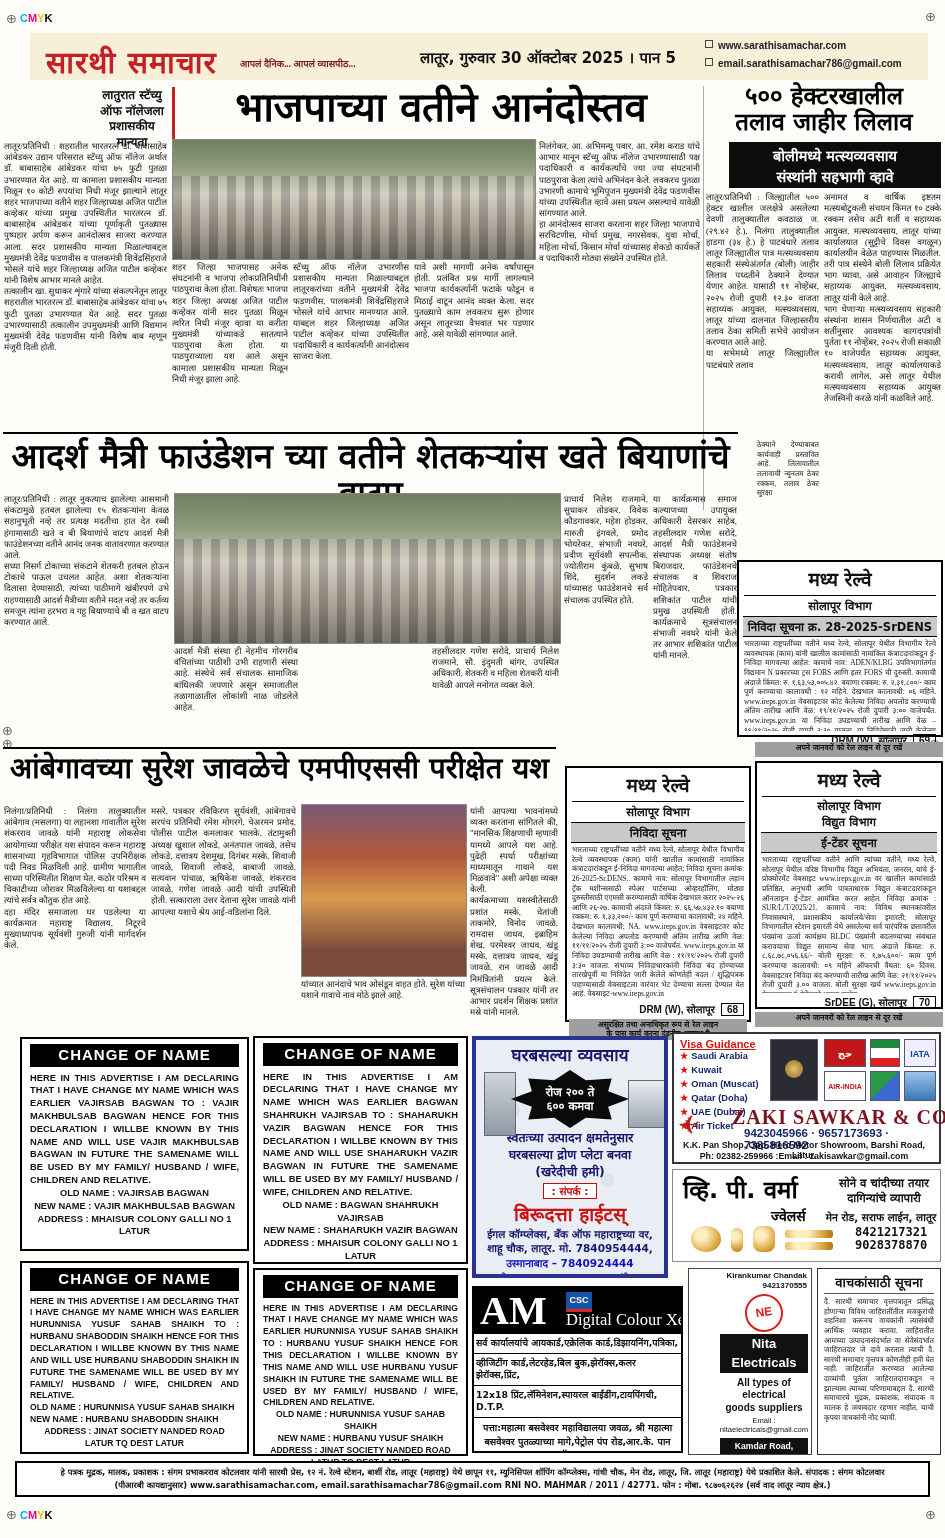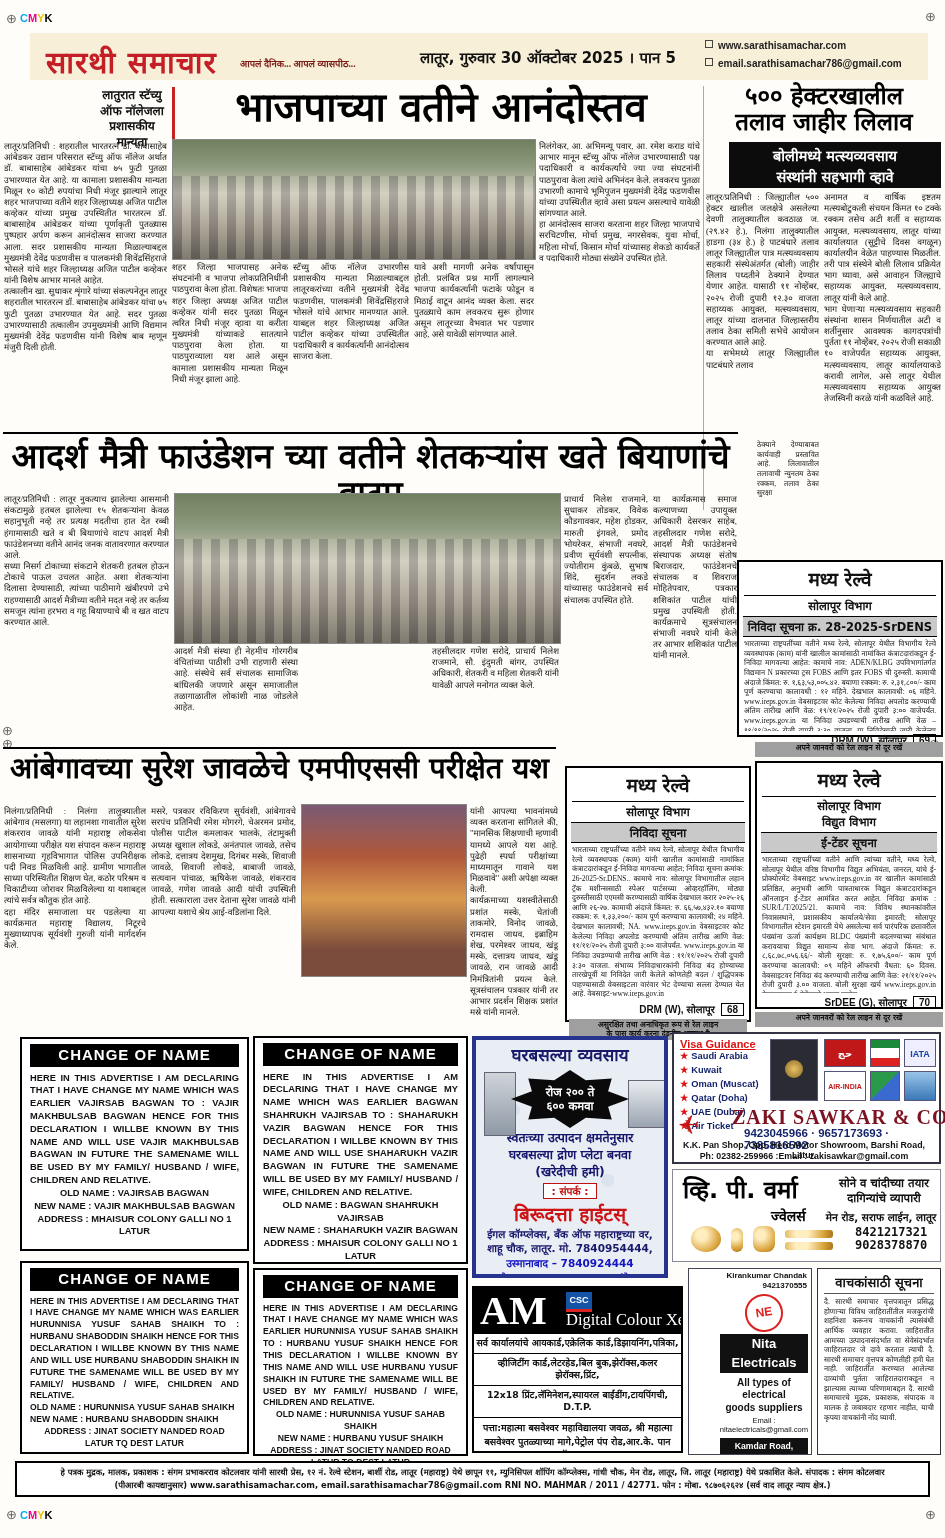"यांच्यात आनंदाचे भाव ओसंडून वाहत" div.abs { html: none -> <div>यांच्यात आनंदाचे भाव ओसंडून वाहत होते. सुरेश यांच्या यशाने गावाचे नाव मोठे झाले आहे.</div> }
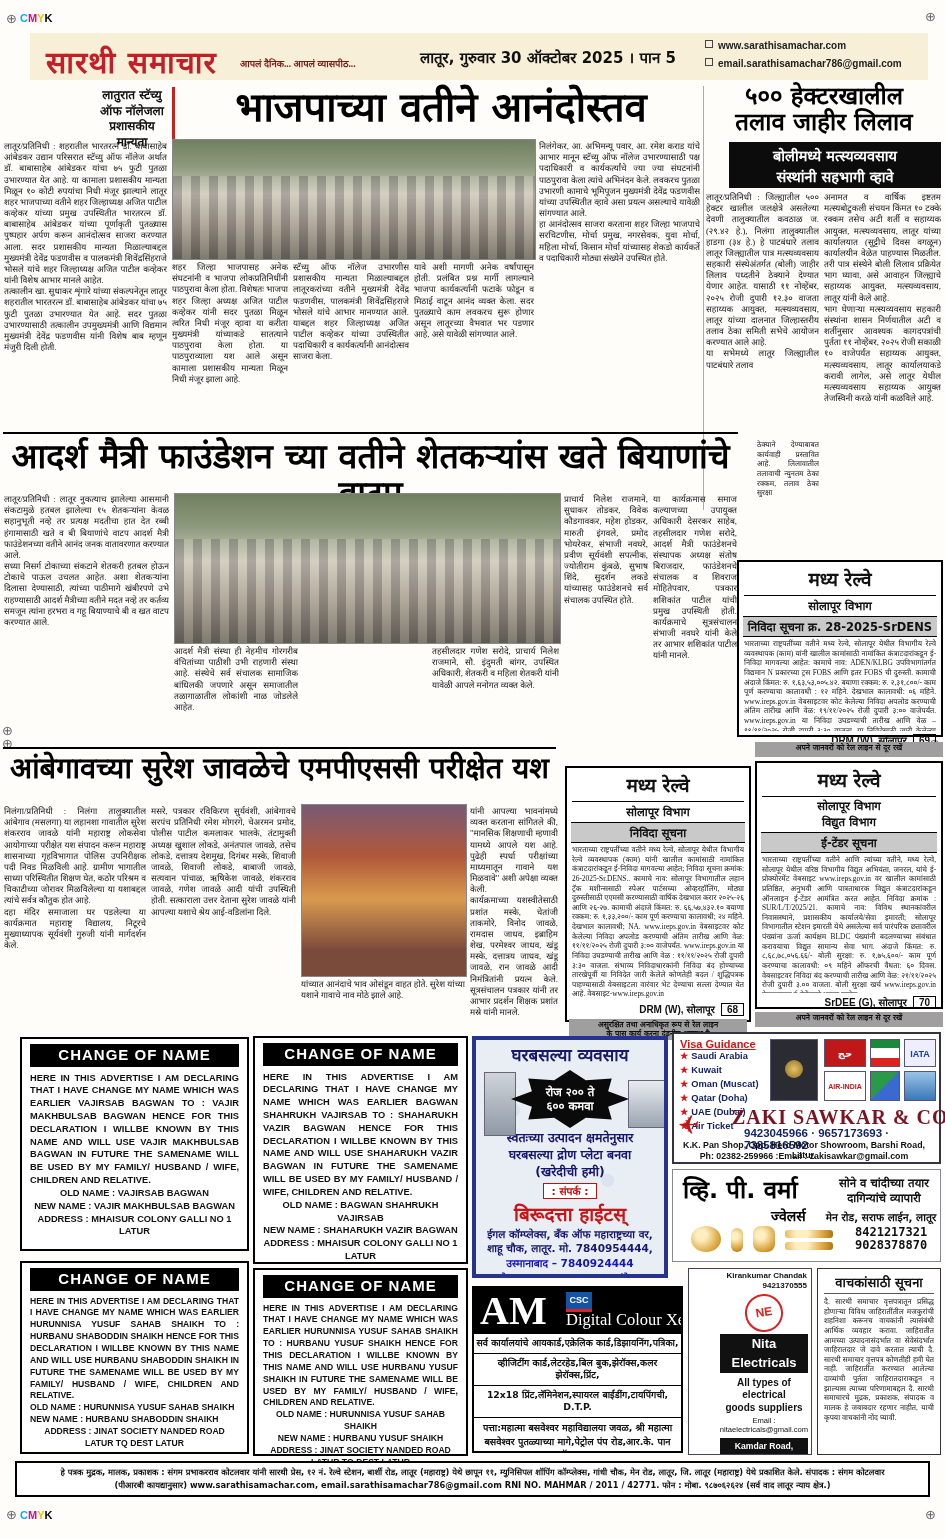"सर्व कार्यालयांचे आयकार्ड,एक्रेलिक" .amx-line { text-align: center -> none }
